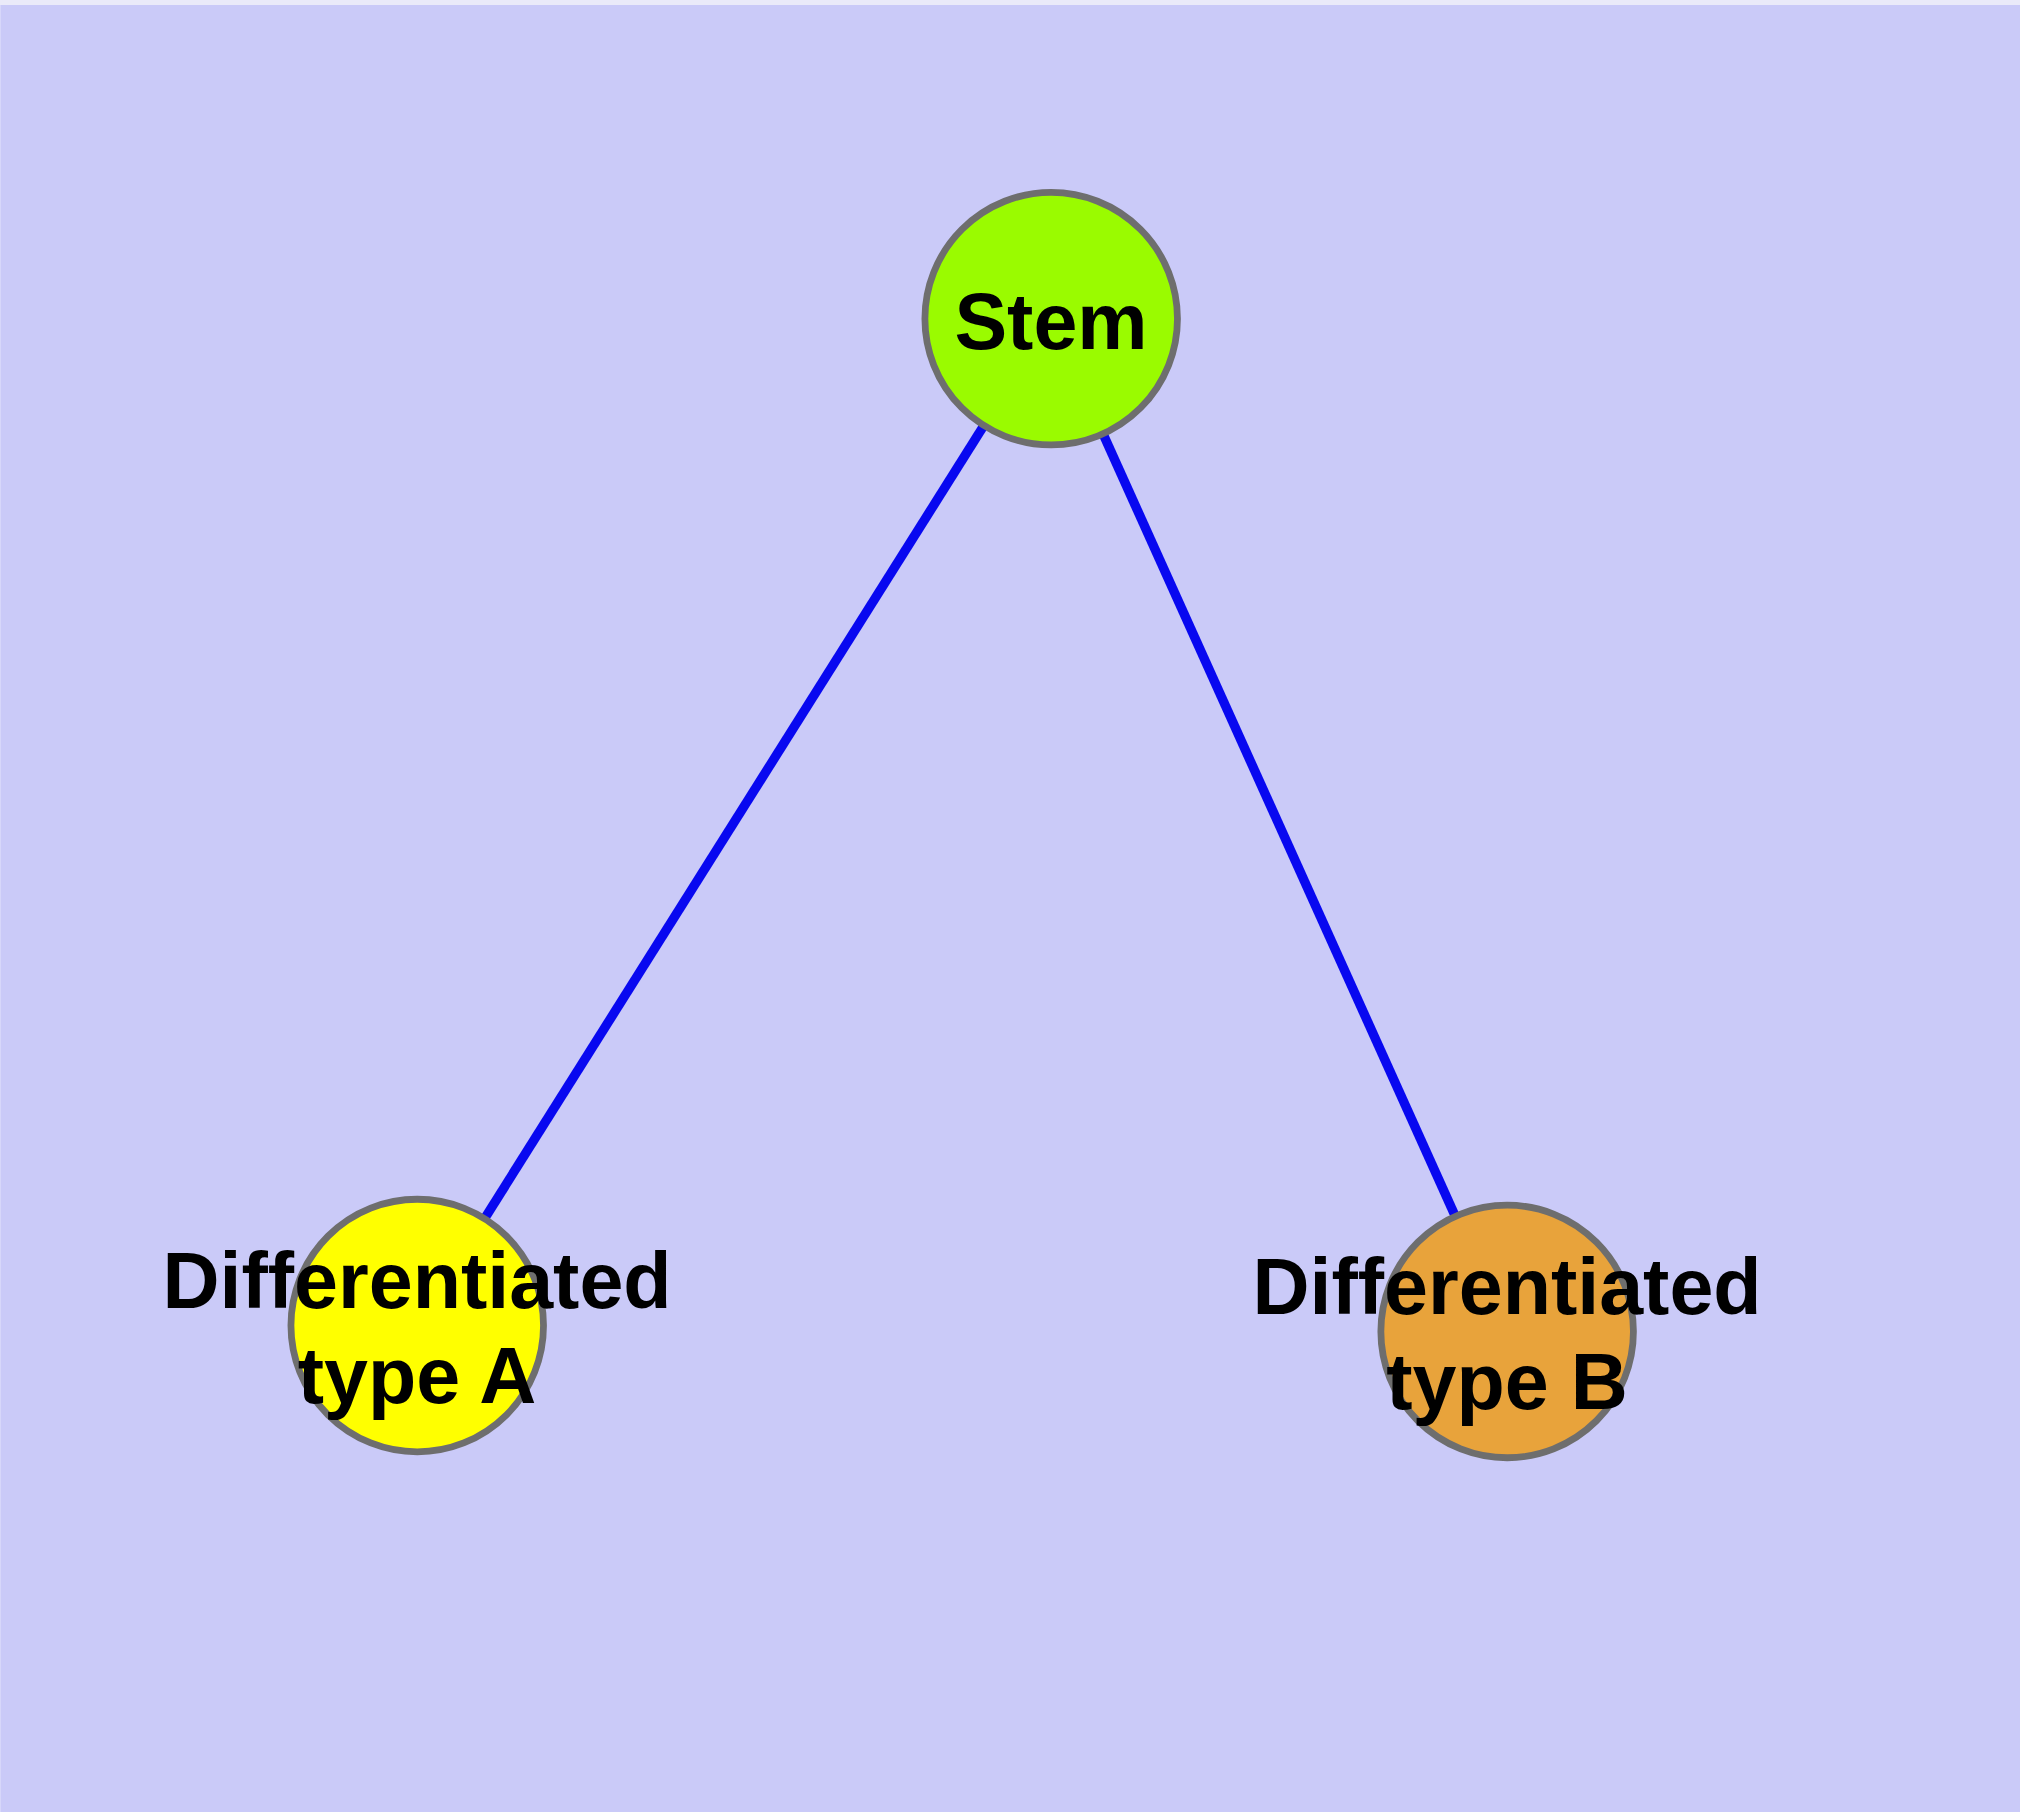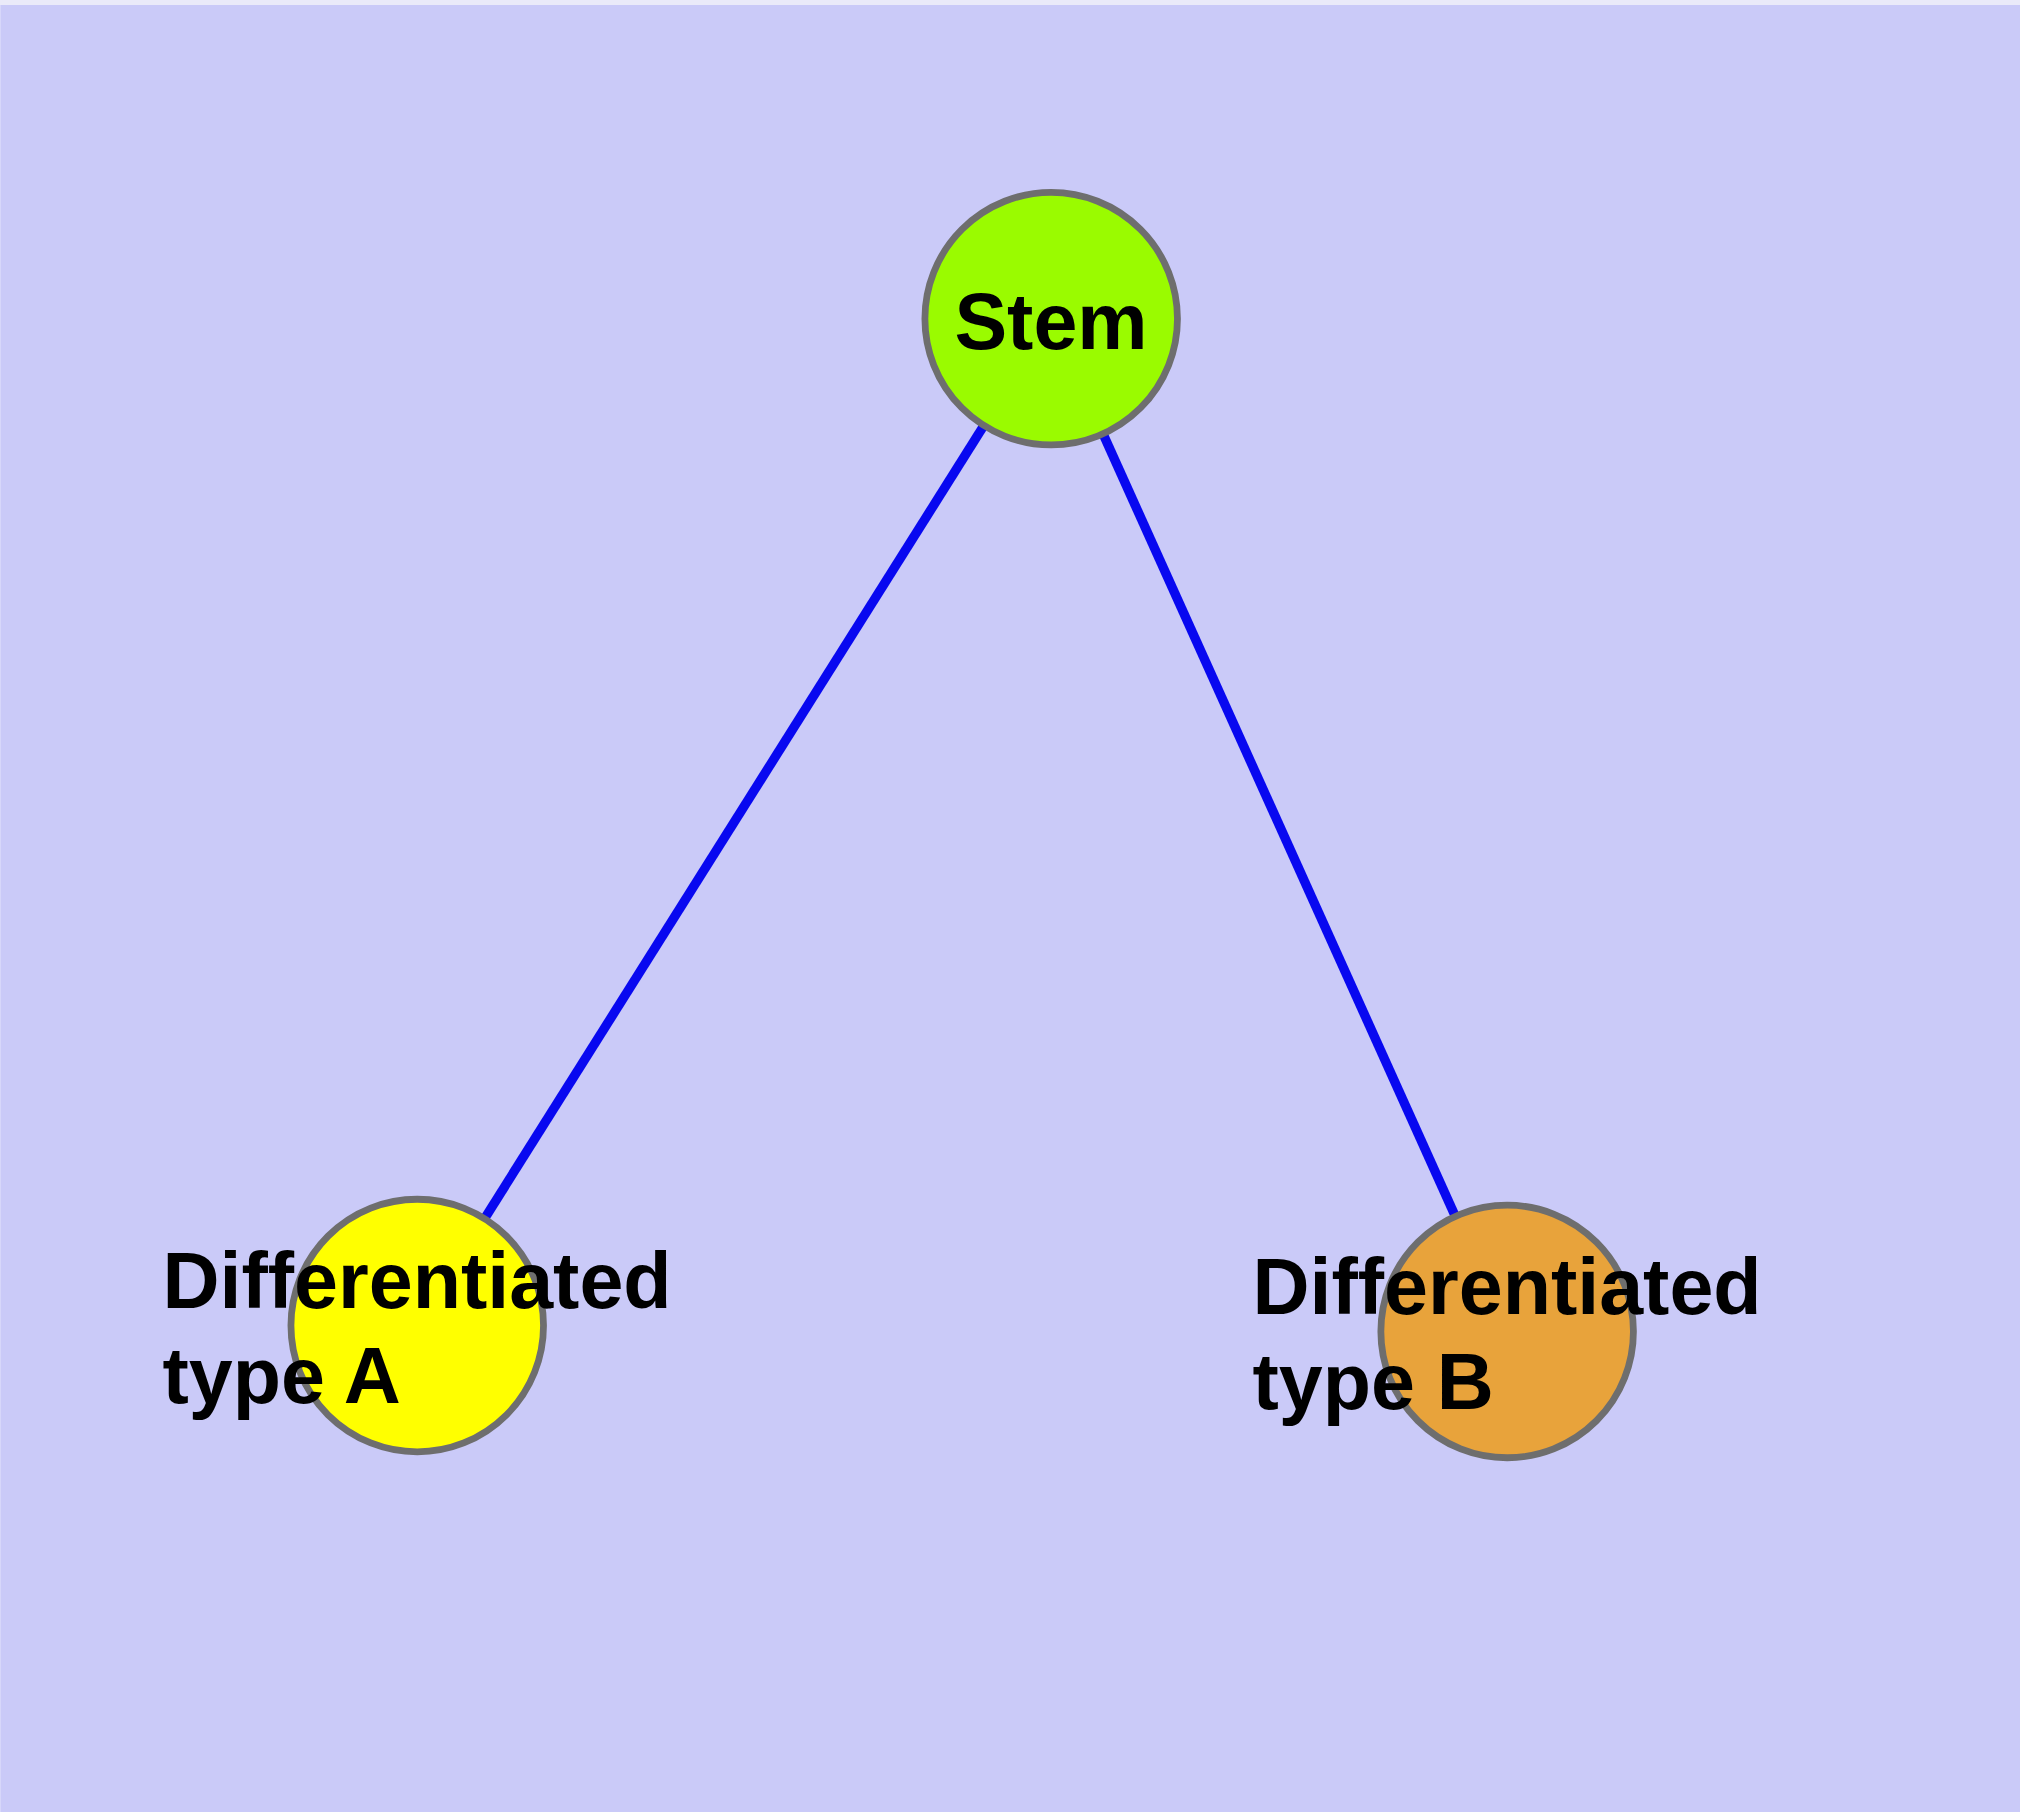"Stem" .node-label { text-align: none -> center }
